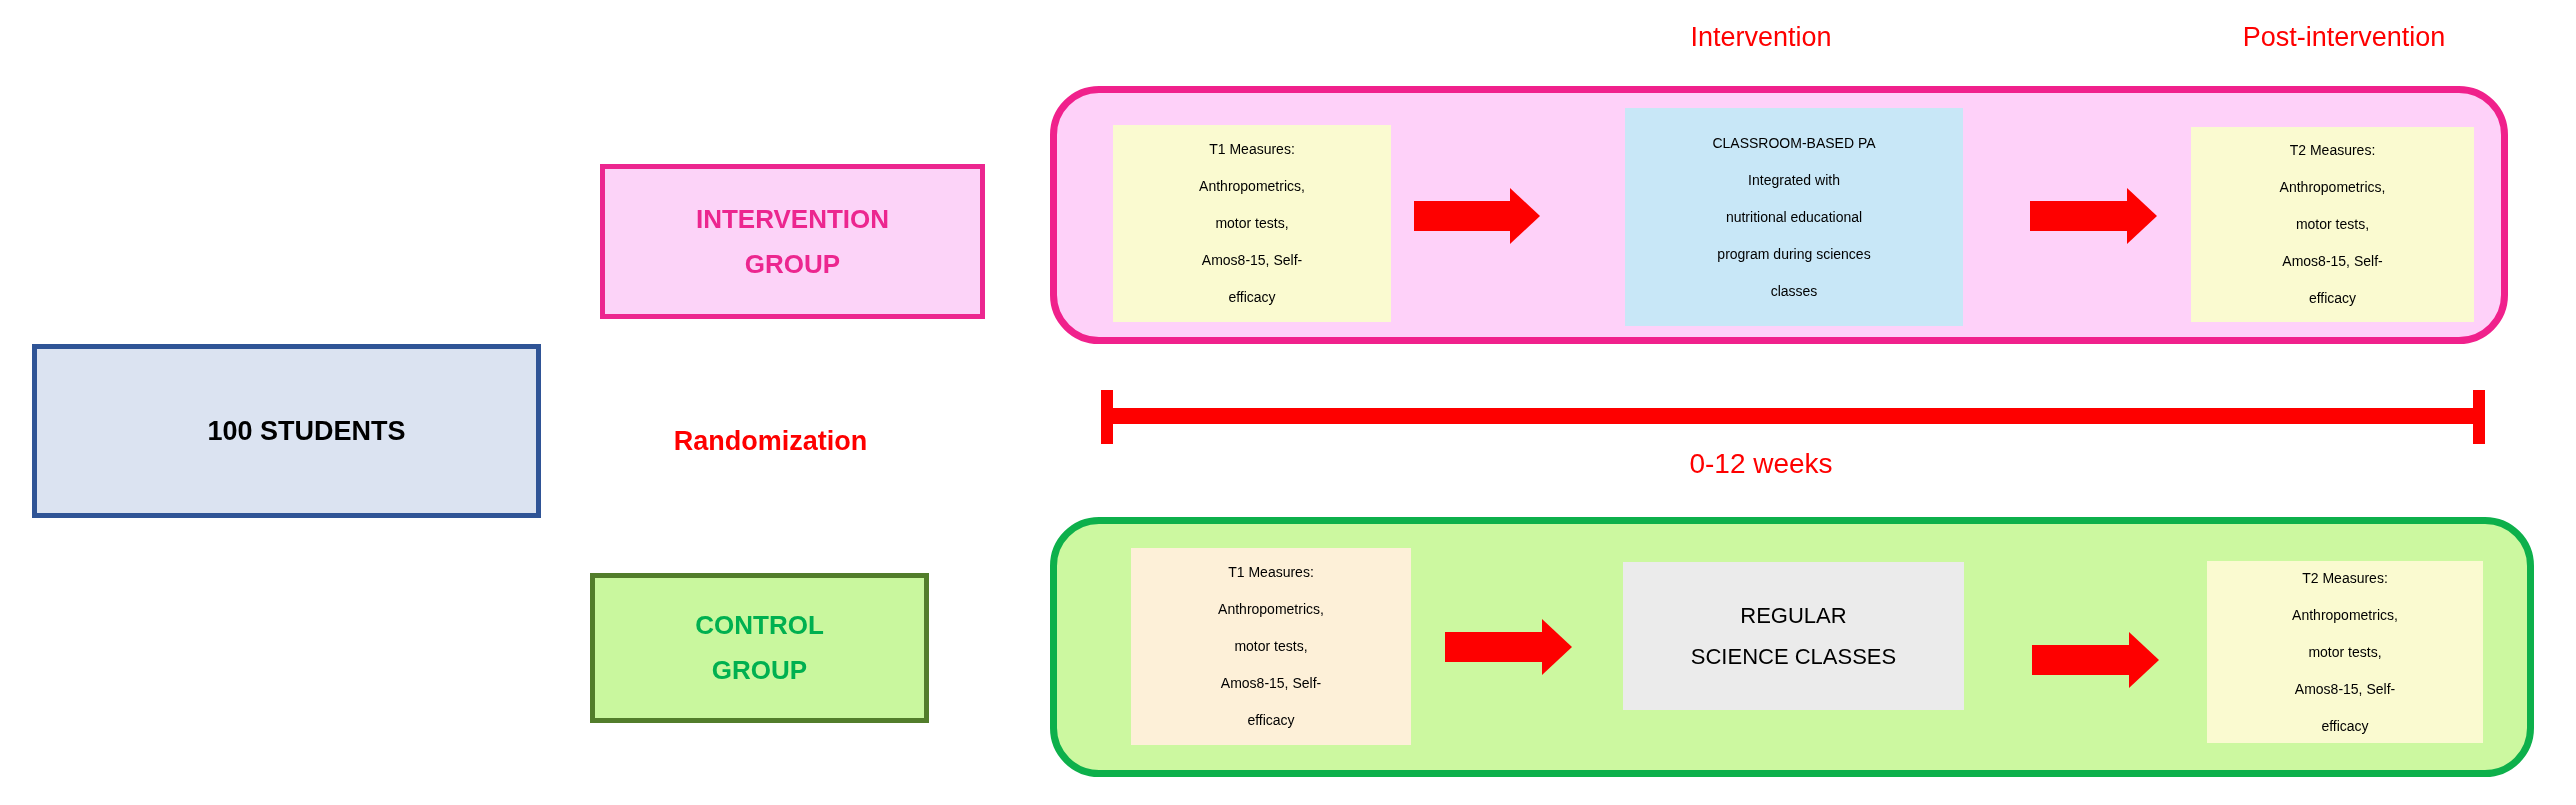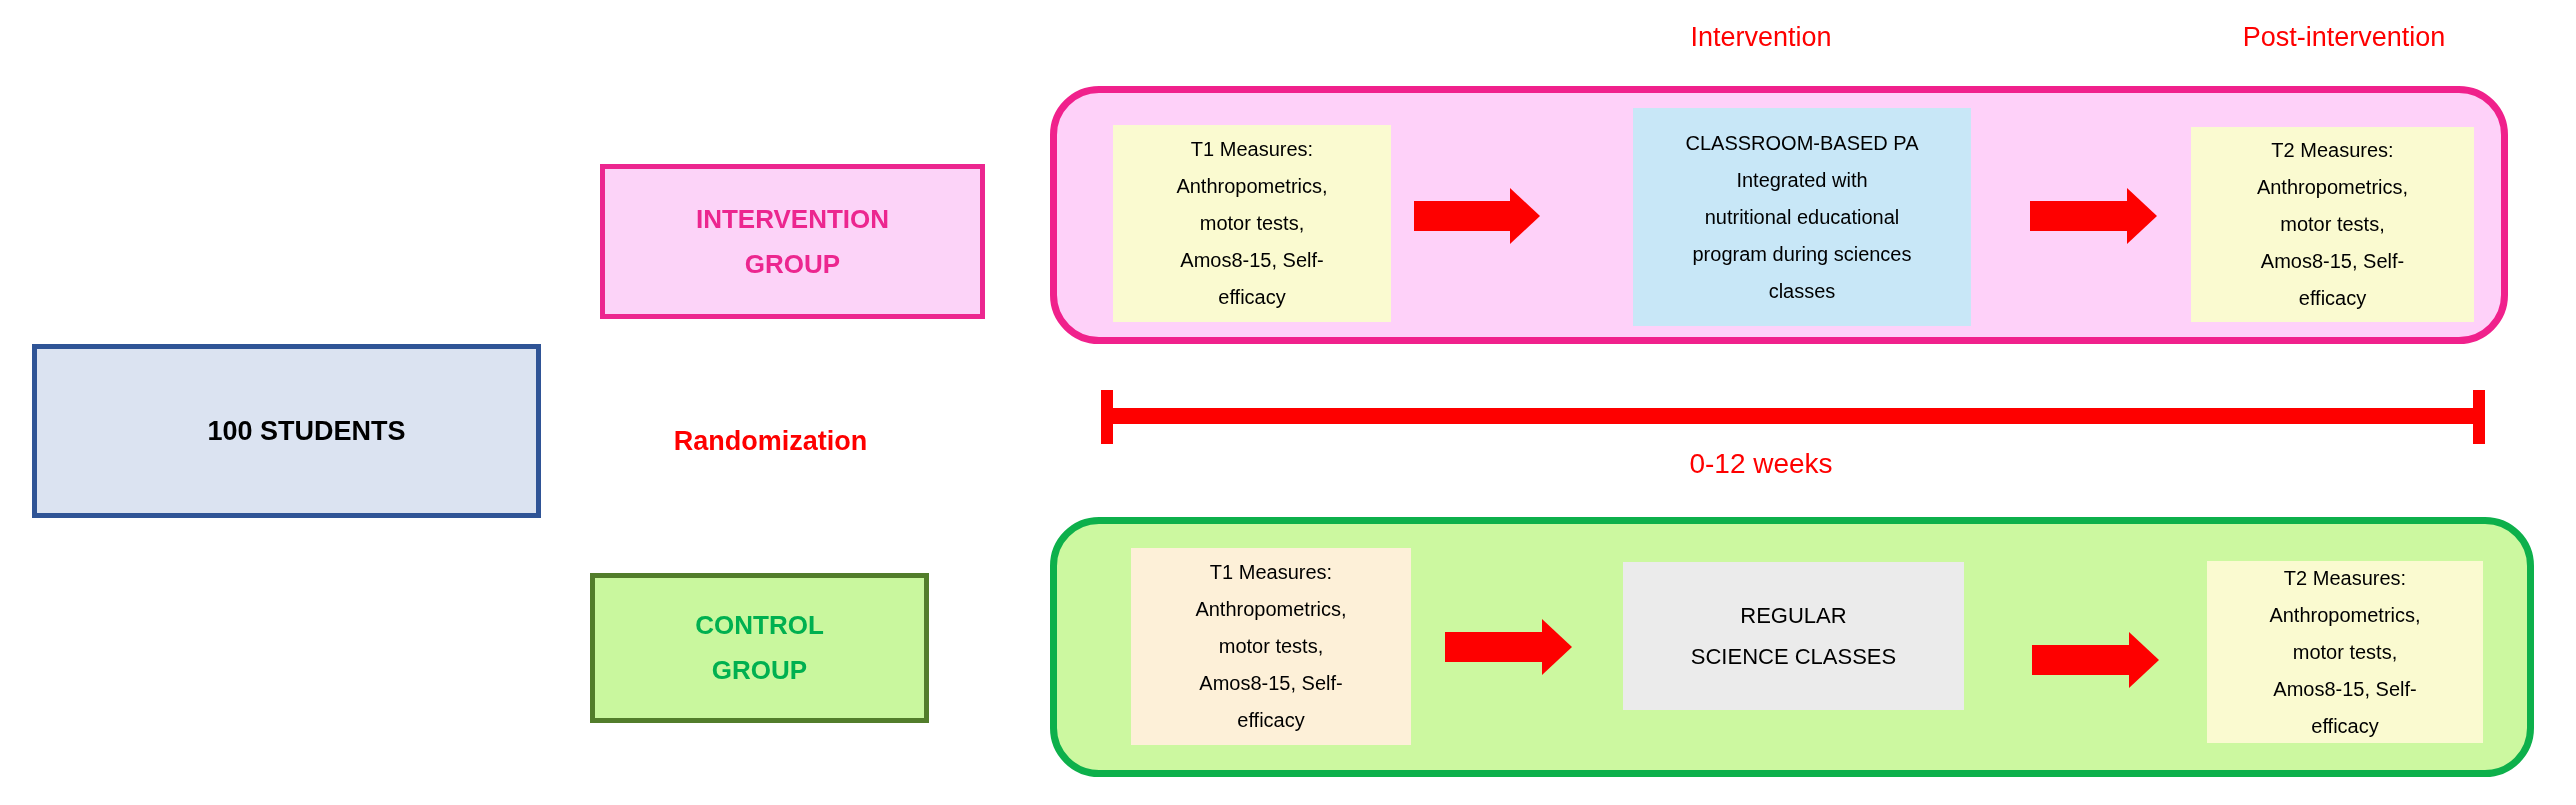"T1 Measures:" .measure-box { font-size: 20px -> 14px }
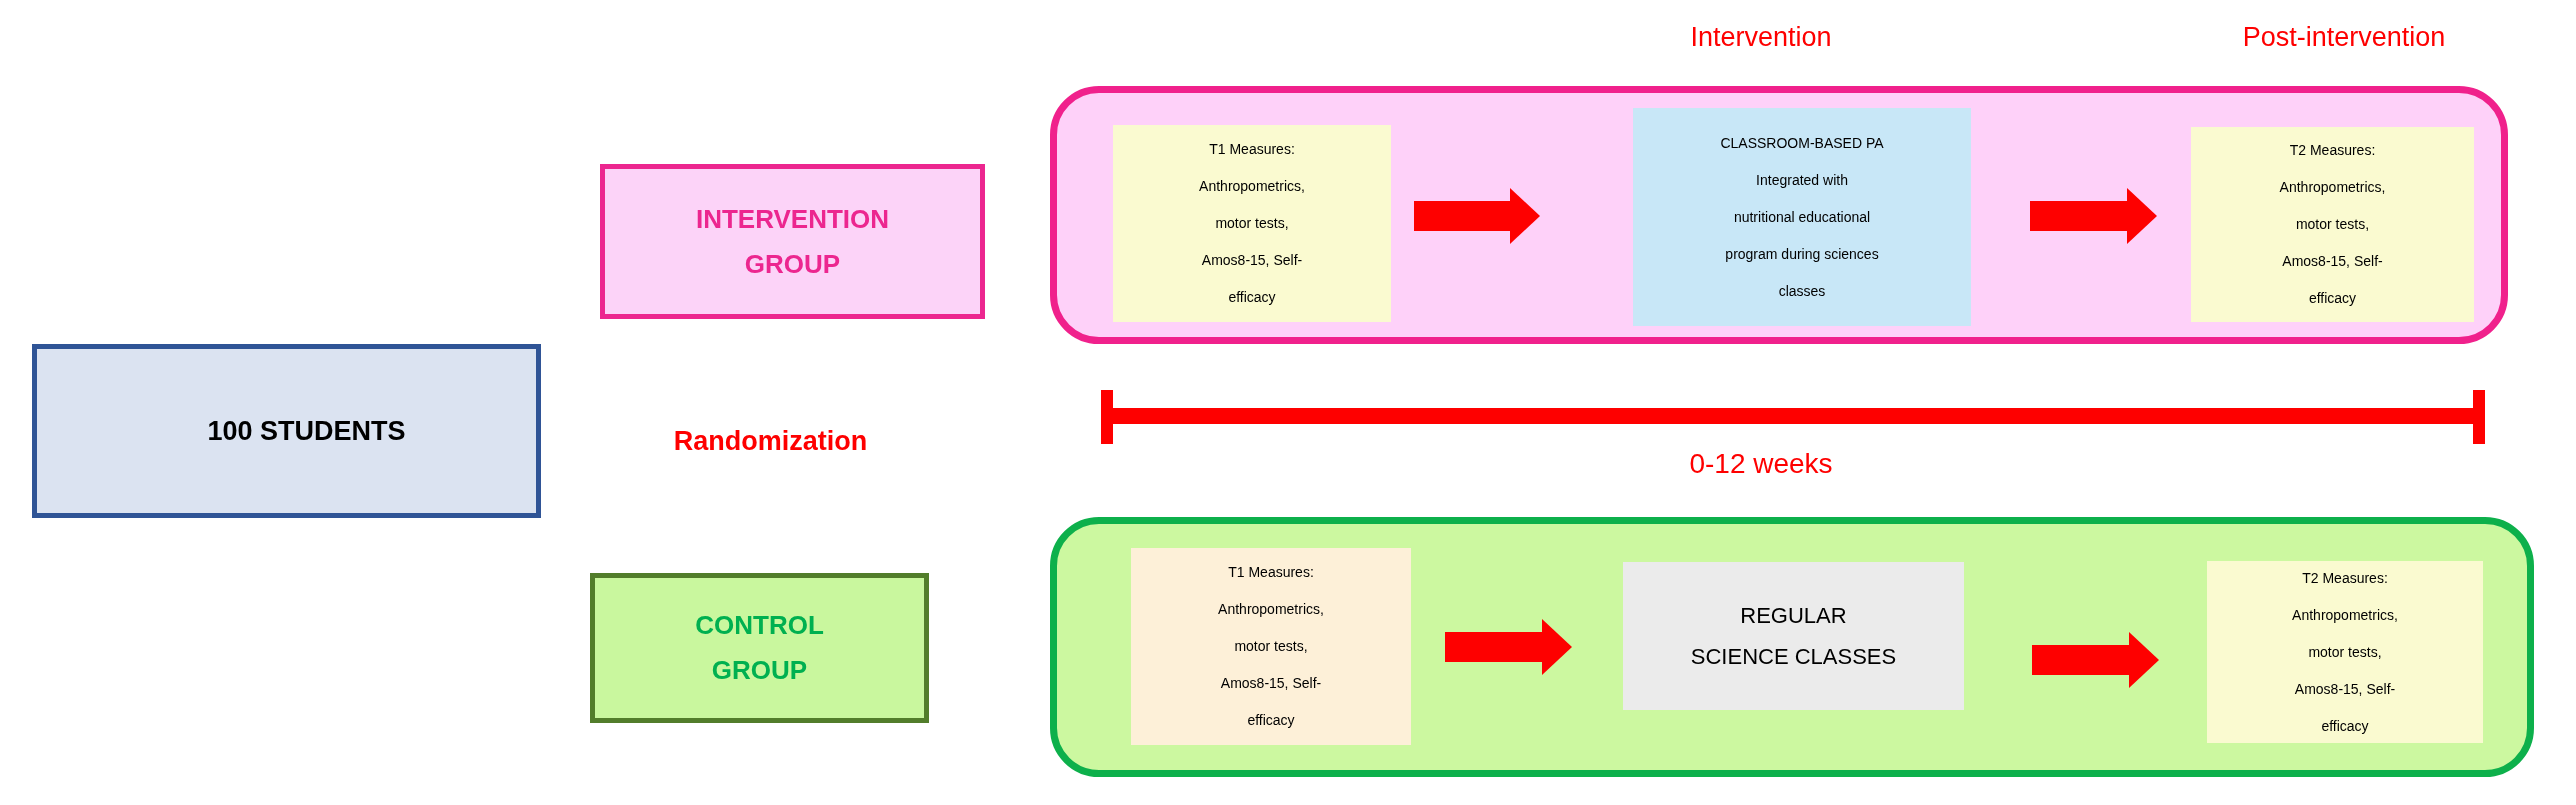"CLASSROOM-BASED PA" .blue { margin-left: 8px -> none }
